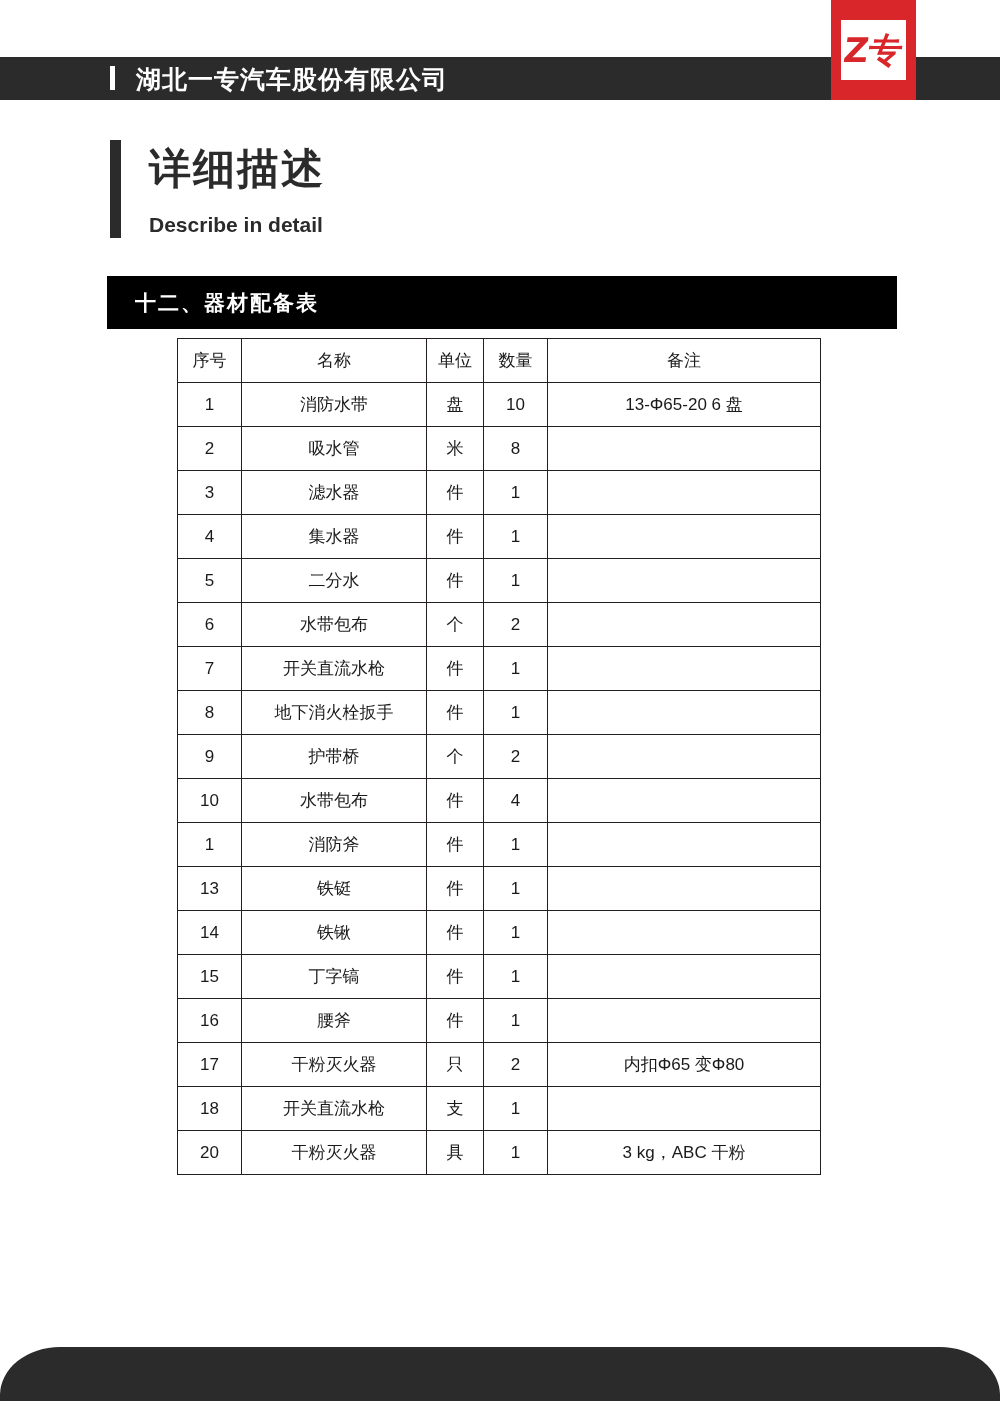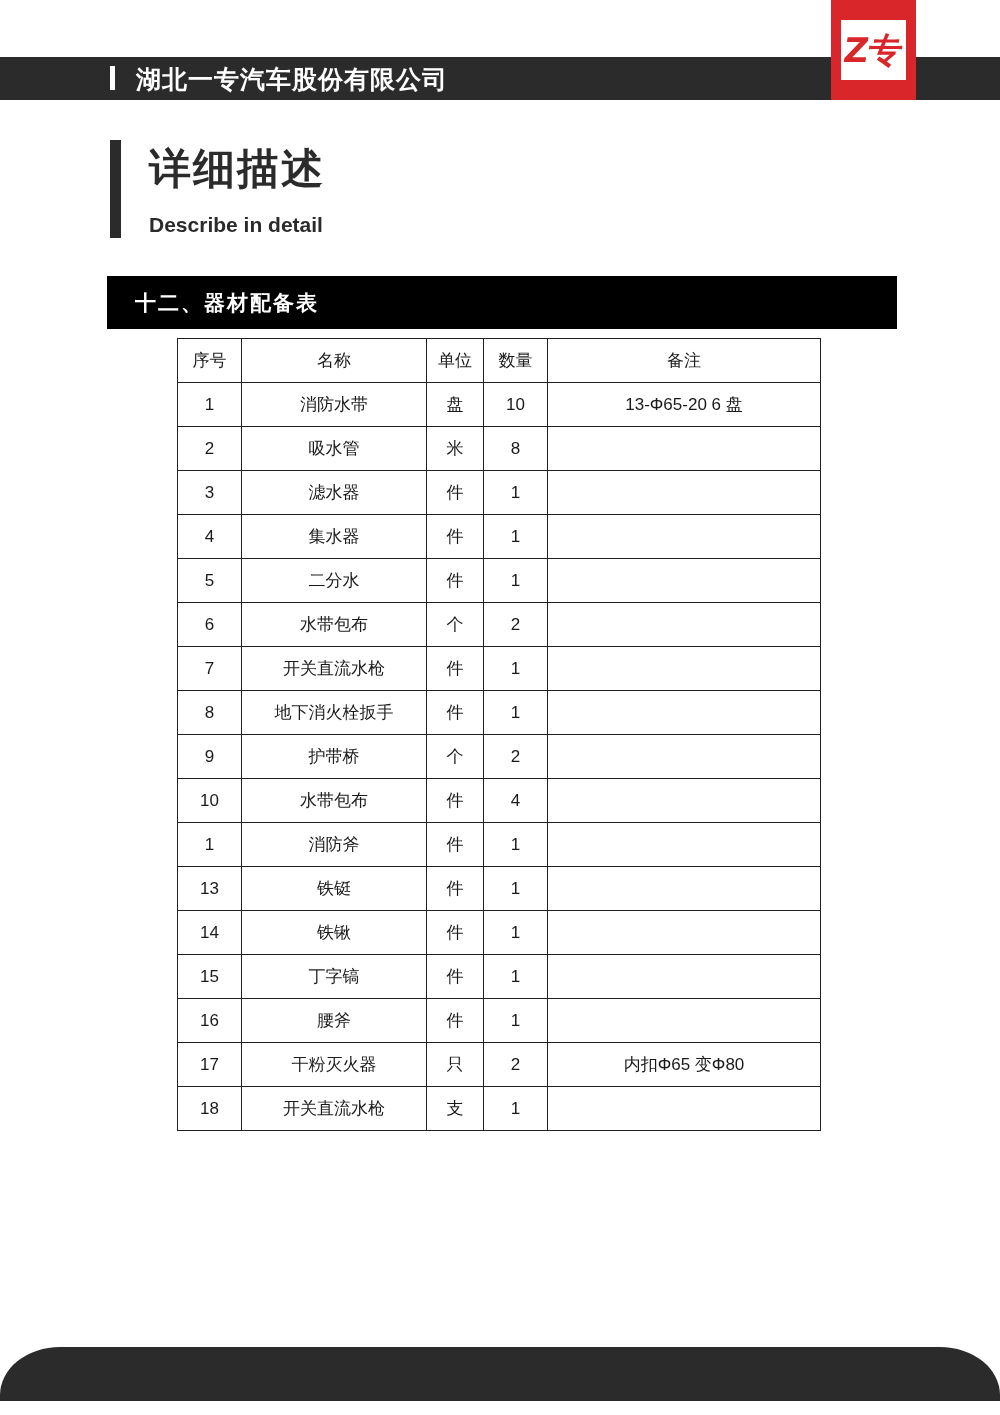"20" tr { html: none -> <tr> <td>20</td> <td>干粉灭火器</td> <td>具</td> <td>1</td> <td>3 kg，ABC 干粉</td> </tr> }
